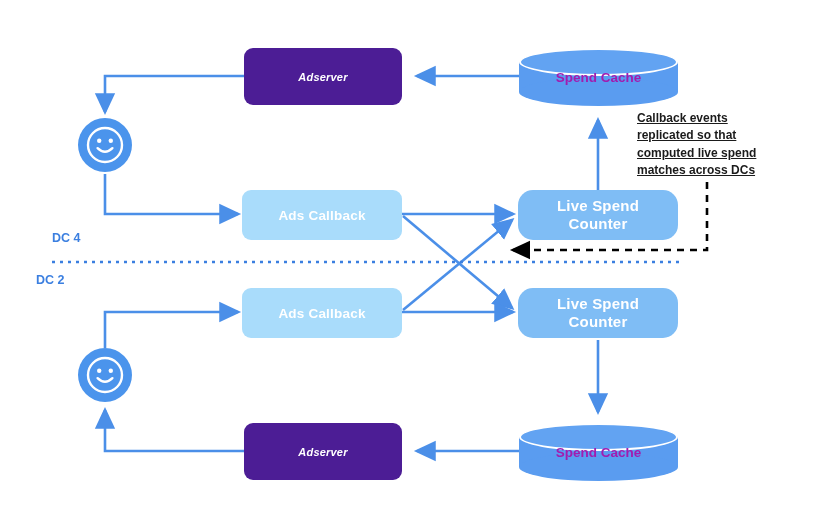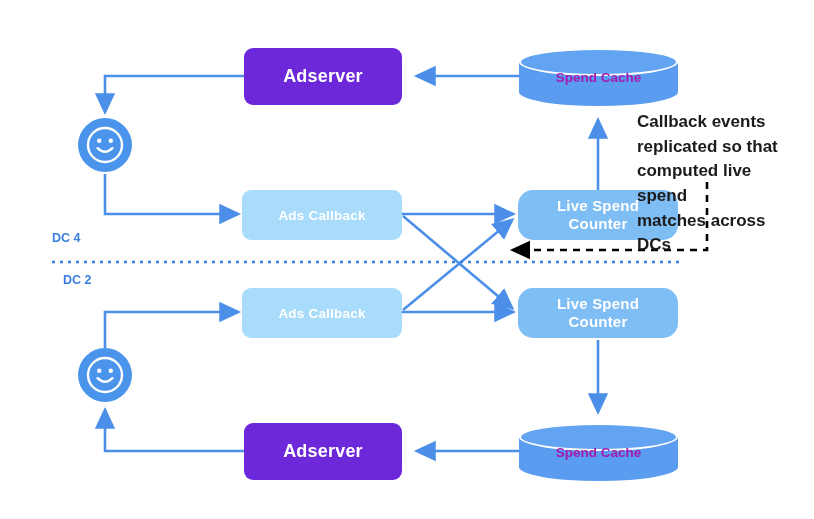"Adserver" .adserver { background: #6d28d9 -> #4c1d95; font-size: 18px -> 11px; font-style: none -> italic }
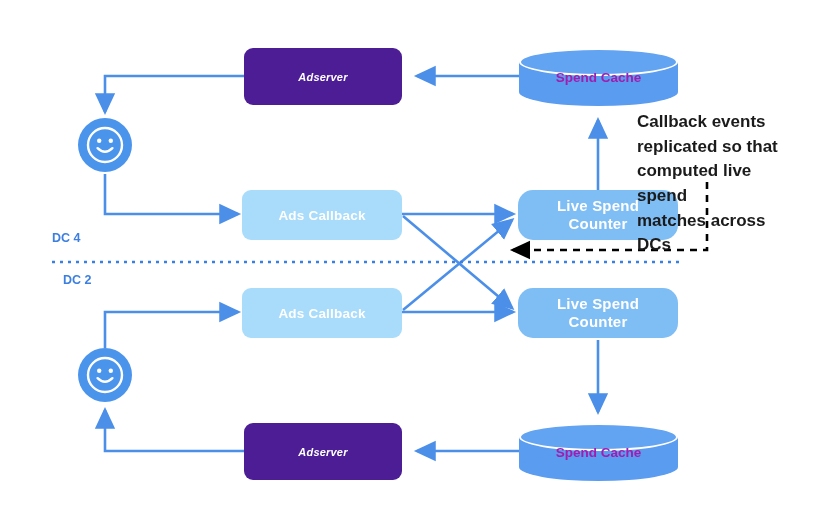"Callback events" .note { font-size: 17px -> 12px; text-decoration: none -> underline }
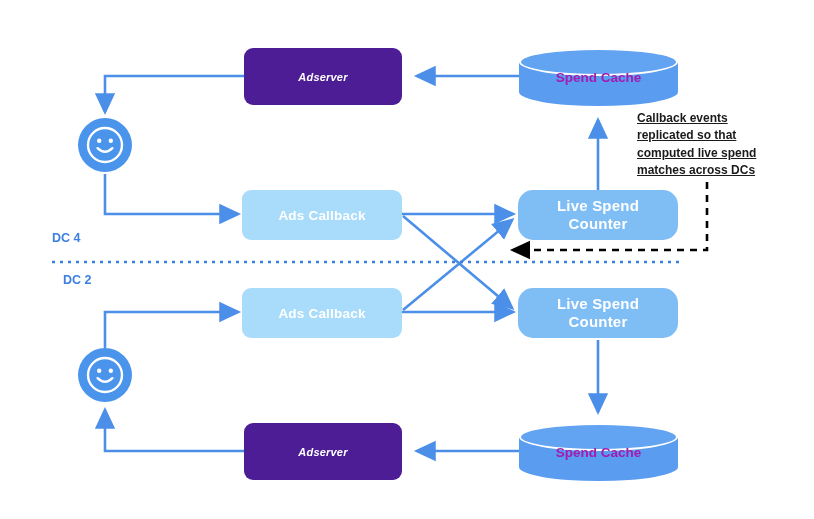"DC 2" div.dclabel { left: 63px -> 36px }
